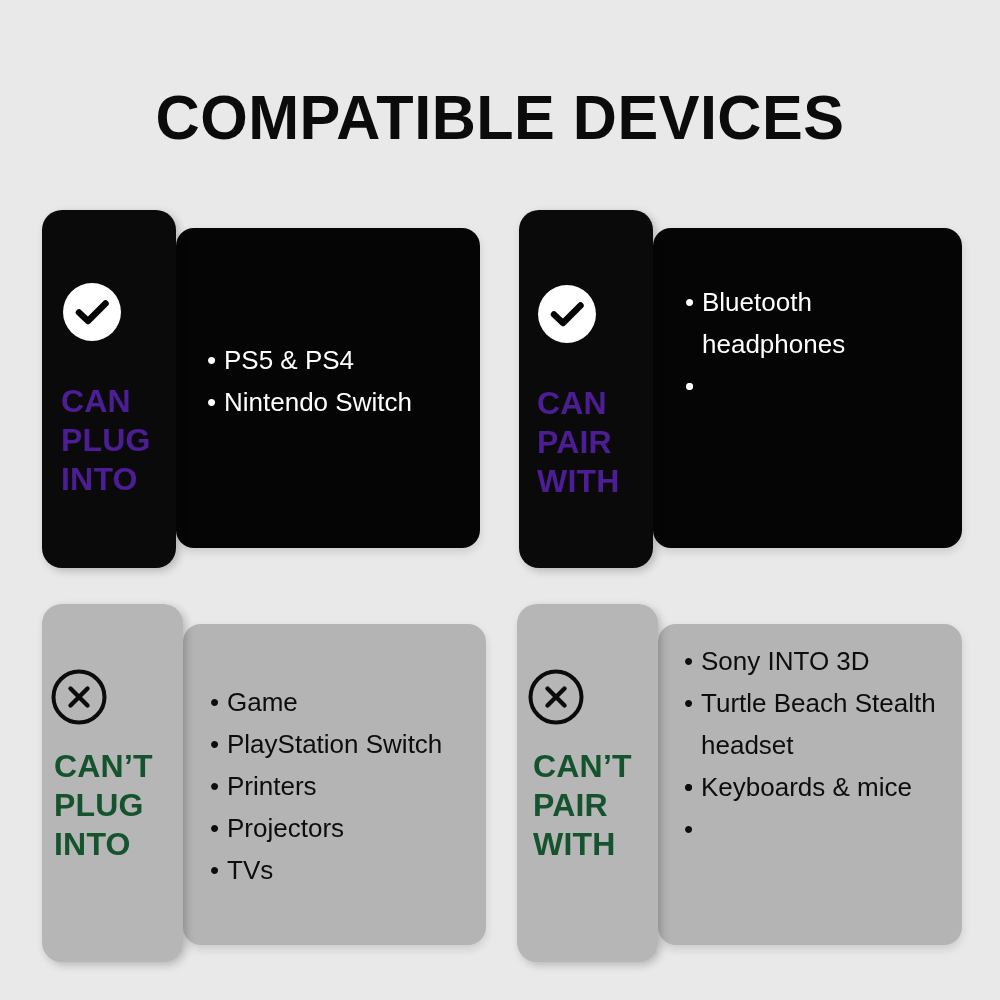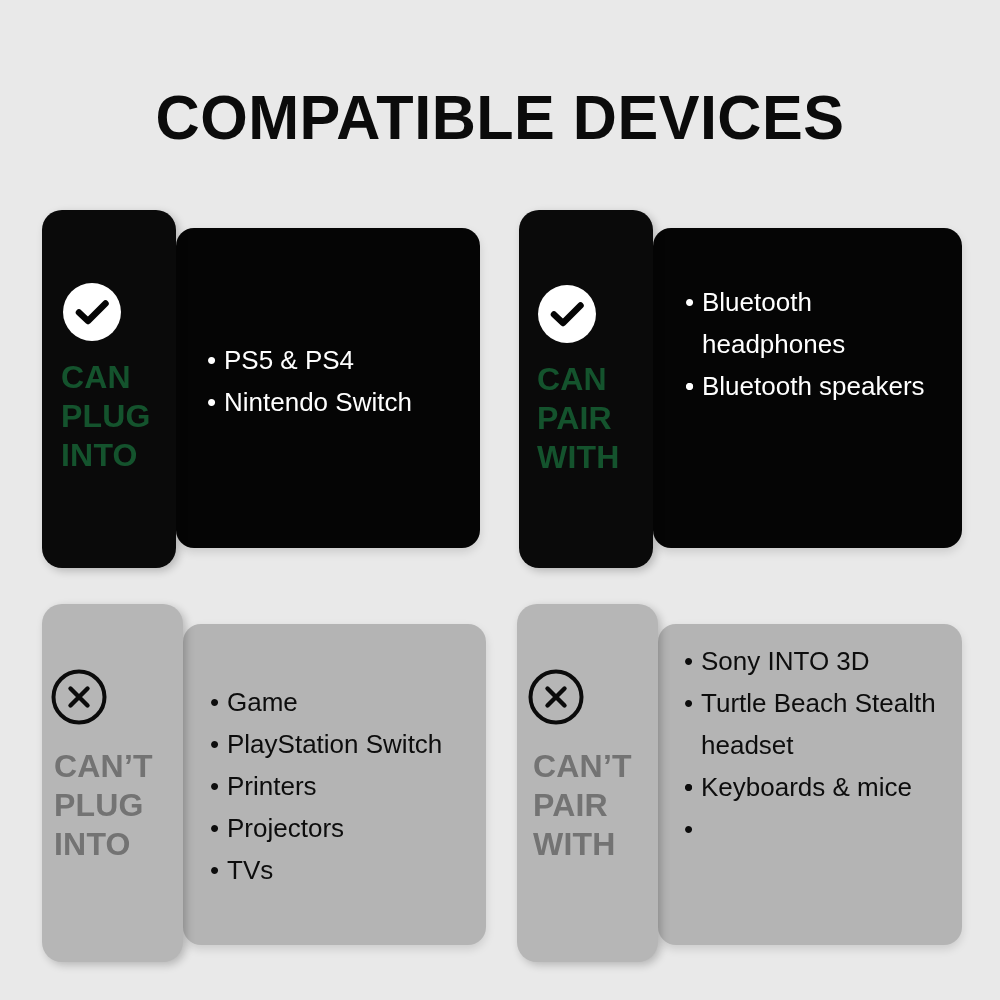"CAN" .theme-dark .tab-label { color: #14532d -> #4c1d95; margin-top: none -> 24px }
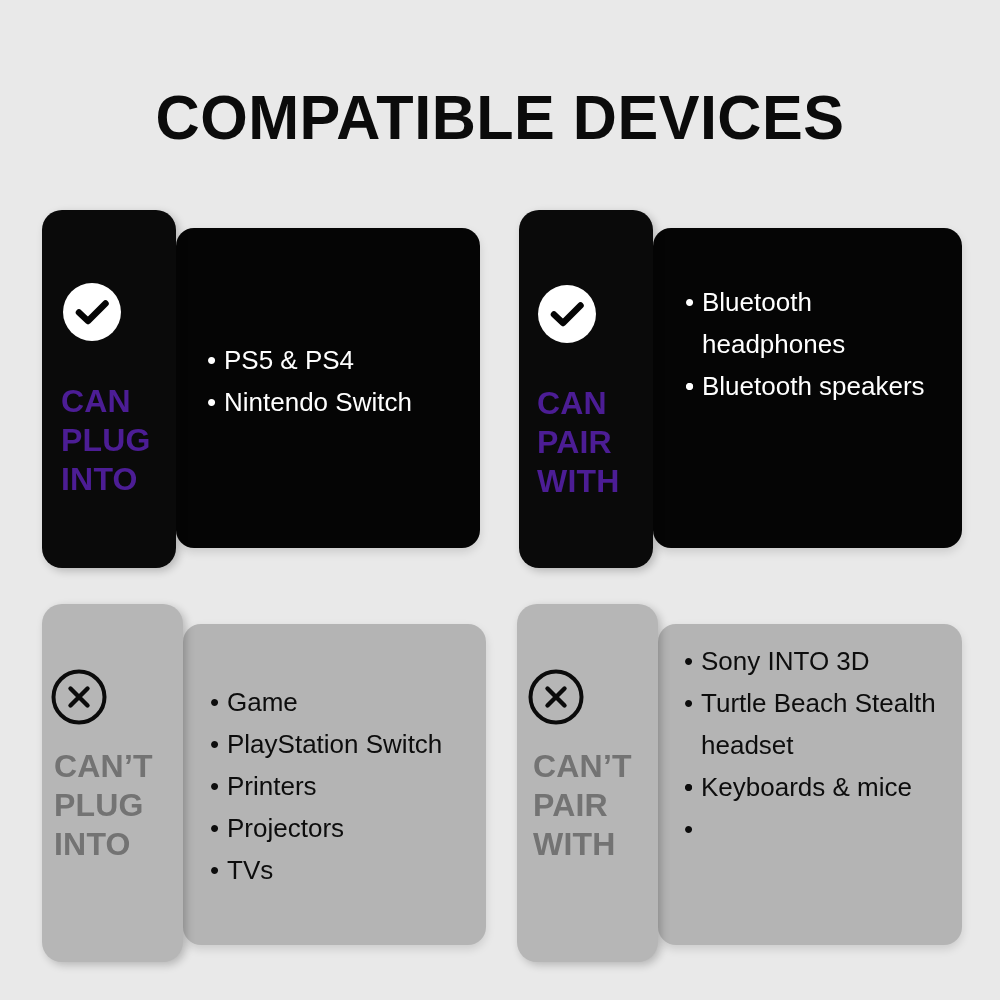"Bluetooth speakers" span { html: <span>Bluetooth speakers</span> -> none }
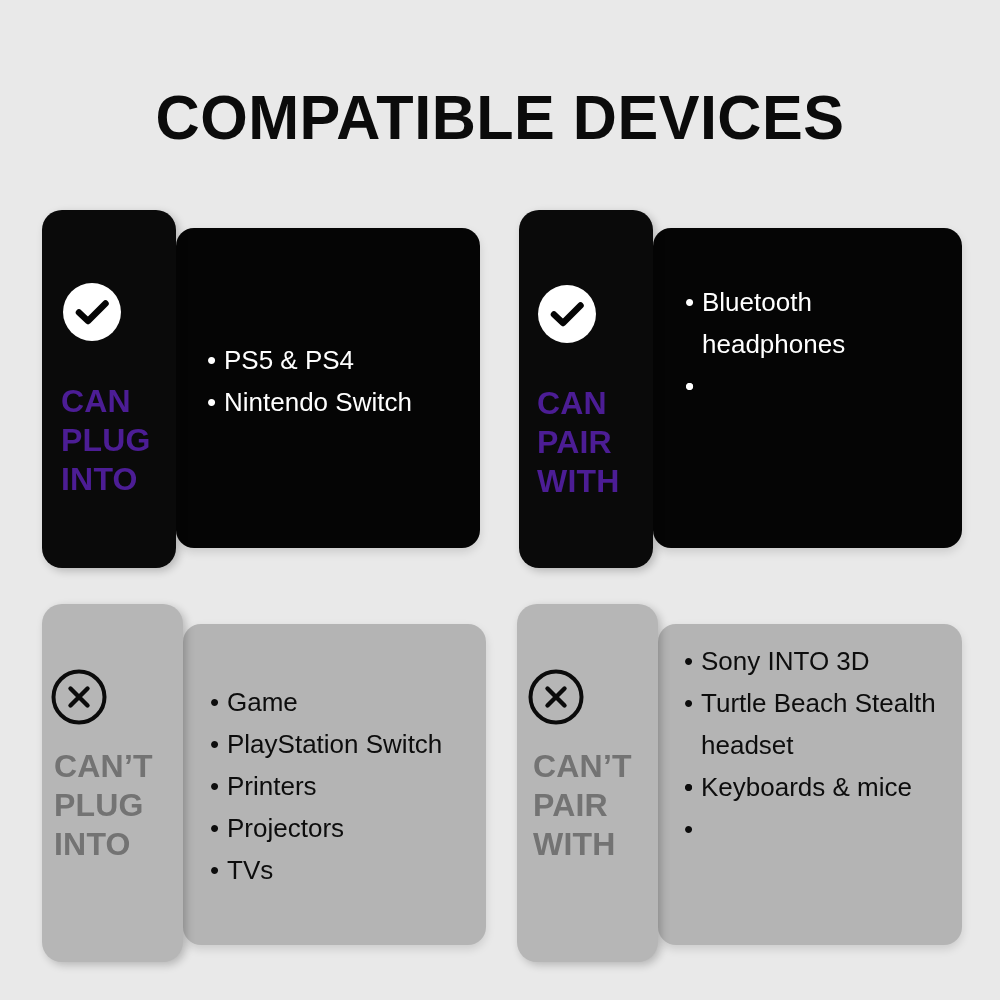"CAN’T" .theme-gray .tab-label { color: #737373 -> #14532d }
